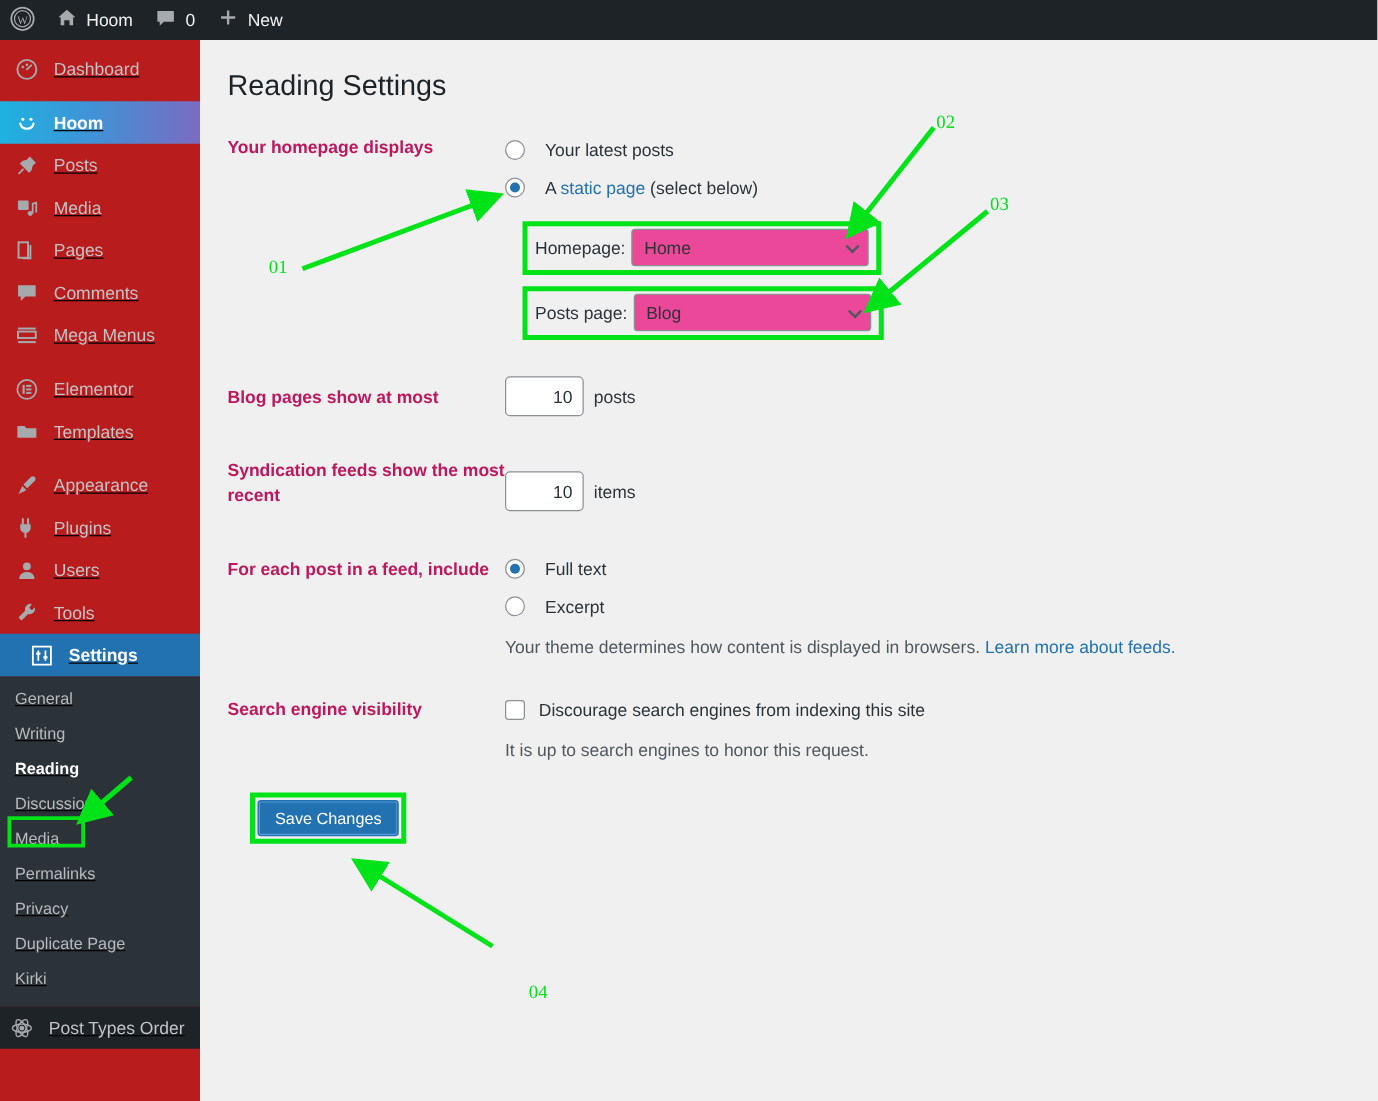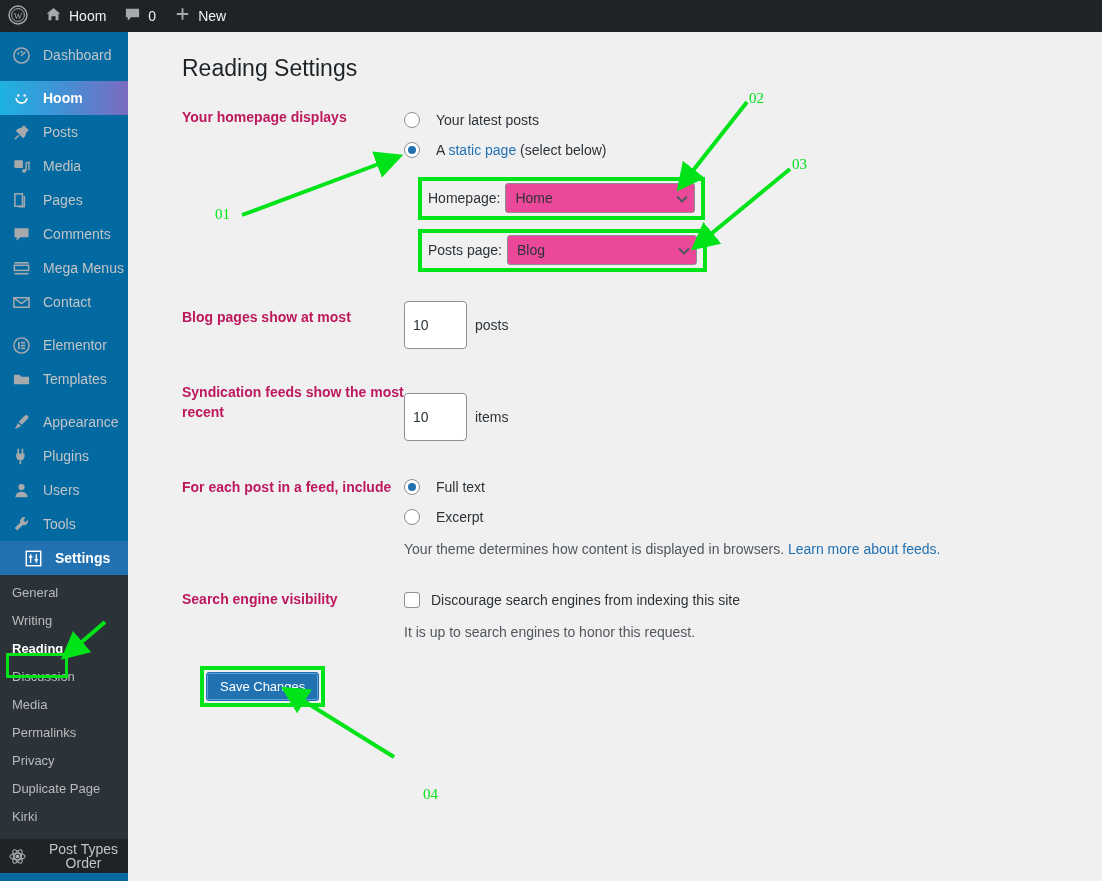"Dashboard" .sidebar { background: #0369a1 -> #b91c1c; text-decoration: none -> underline; width: 128px -> 160px }
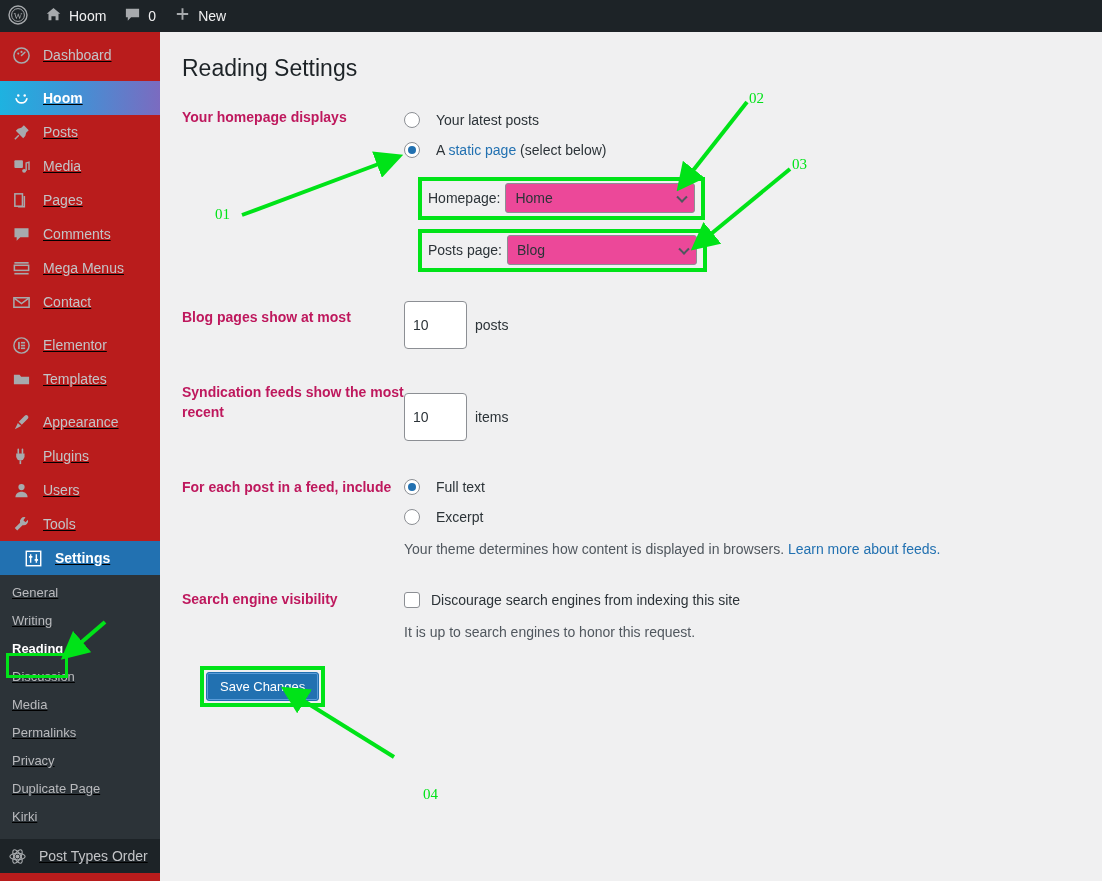"Contact" div.menu-item { html: <div> <span> <svg> <rect></rect> <path></path> </svg> </span> <span>Contact</span> </div> -> none }
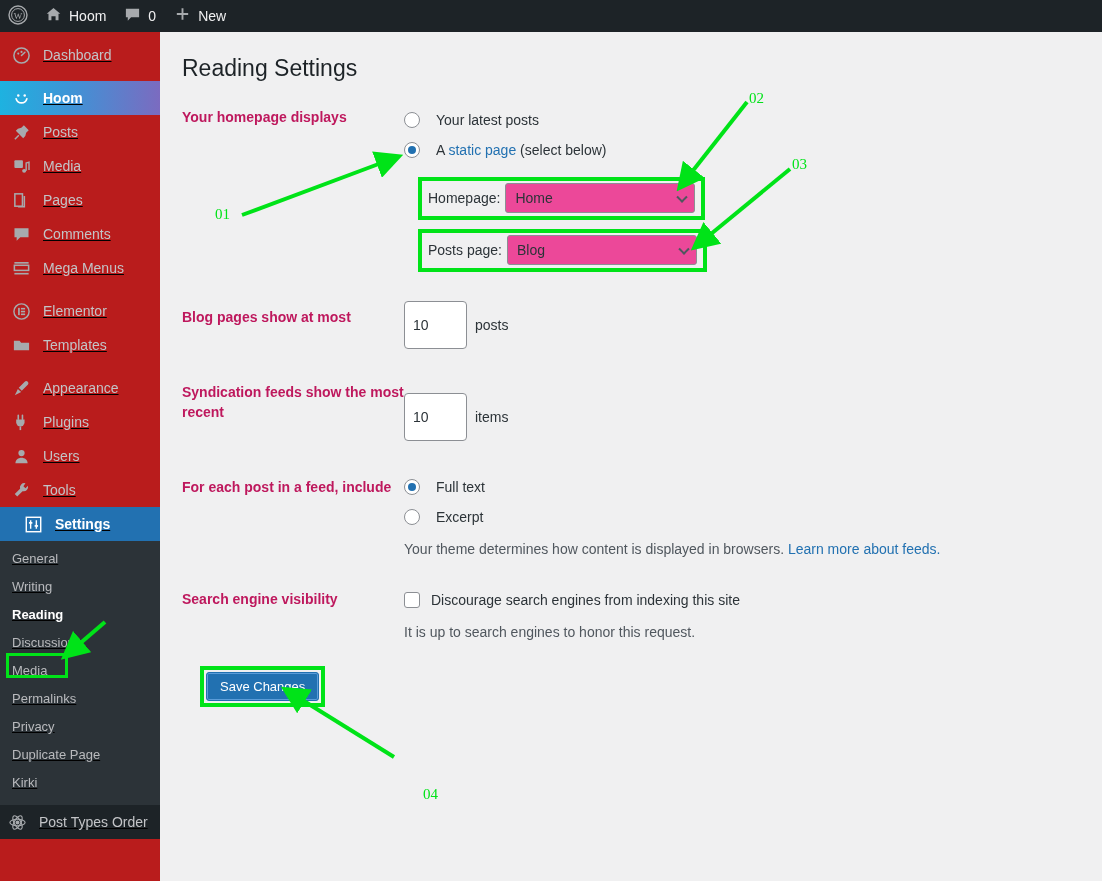"10" .num-input { height: 48px -> 32px; text-align: none -> right }
